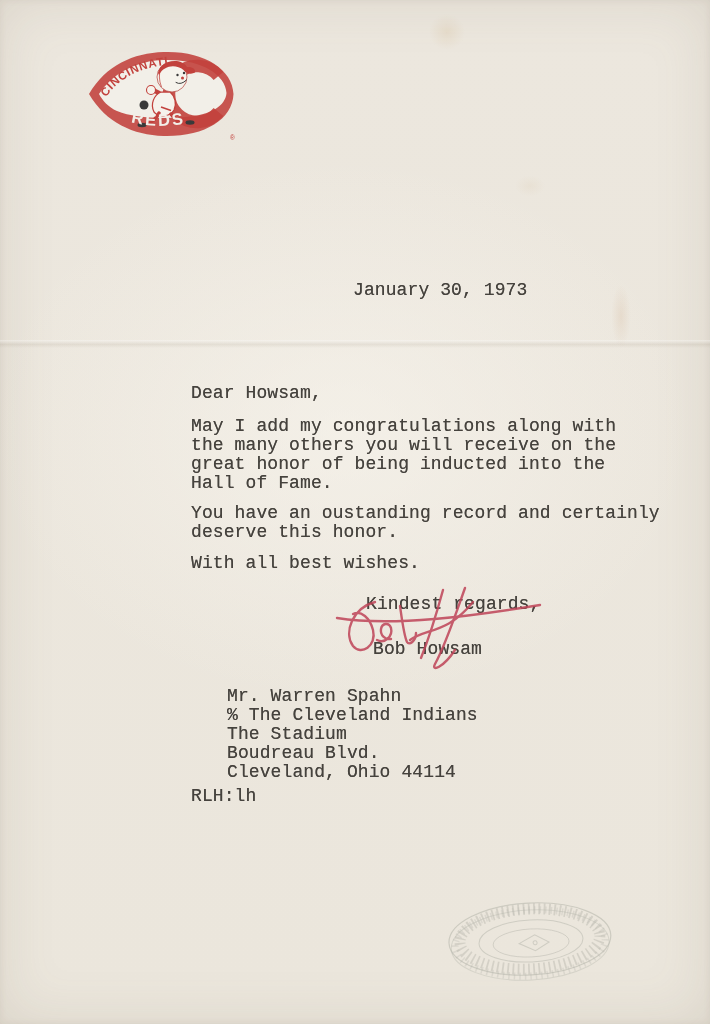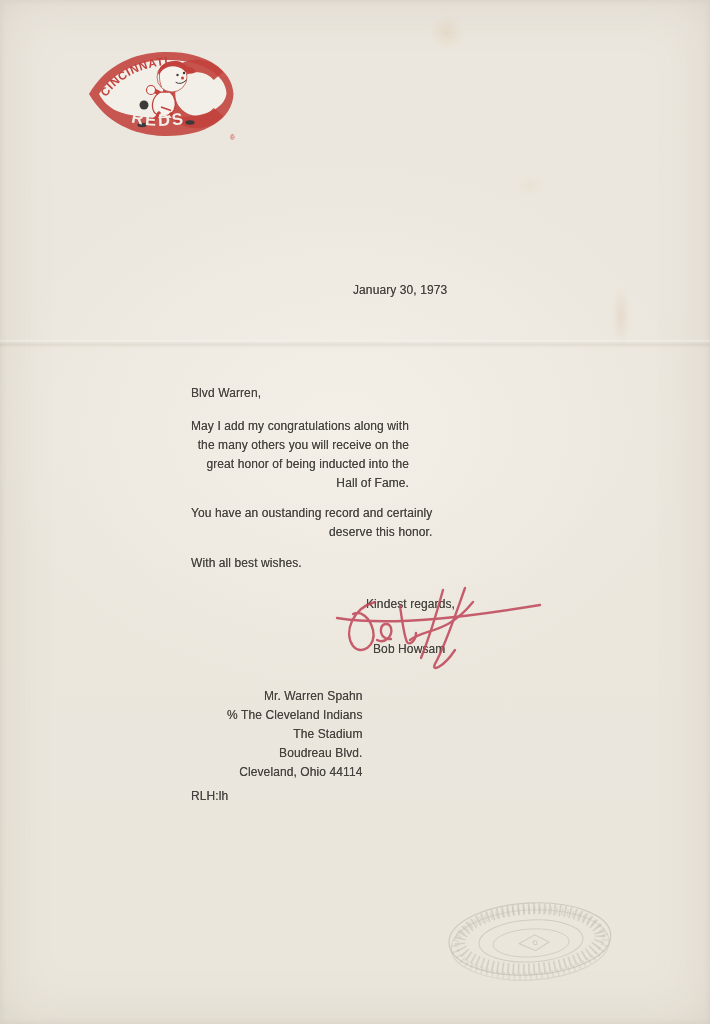"January 30, 1973" .typed { font-family: Liberation Sans, sans-serif -> Liberation Mono, monospace; font-size: 12px -> 18px; text-align: right -> none }
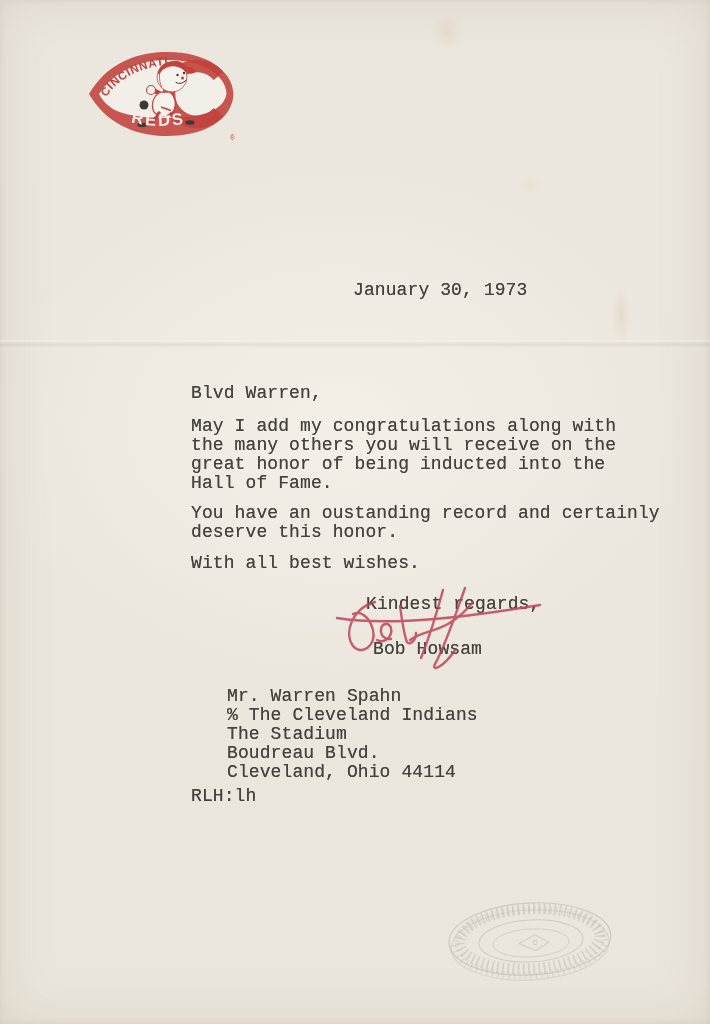"Blvd Warren," div.typed { text: Blvd Warren -> Dear Howsam }
